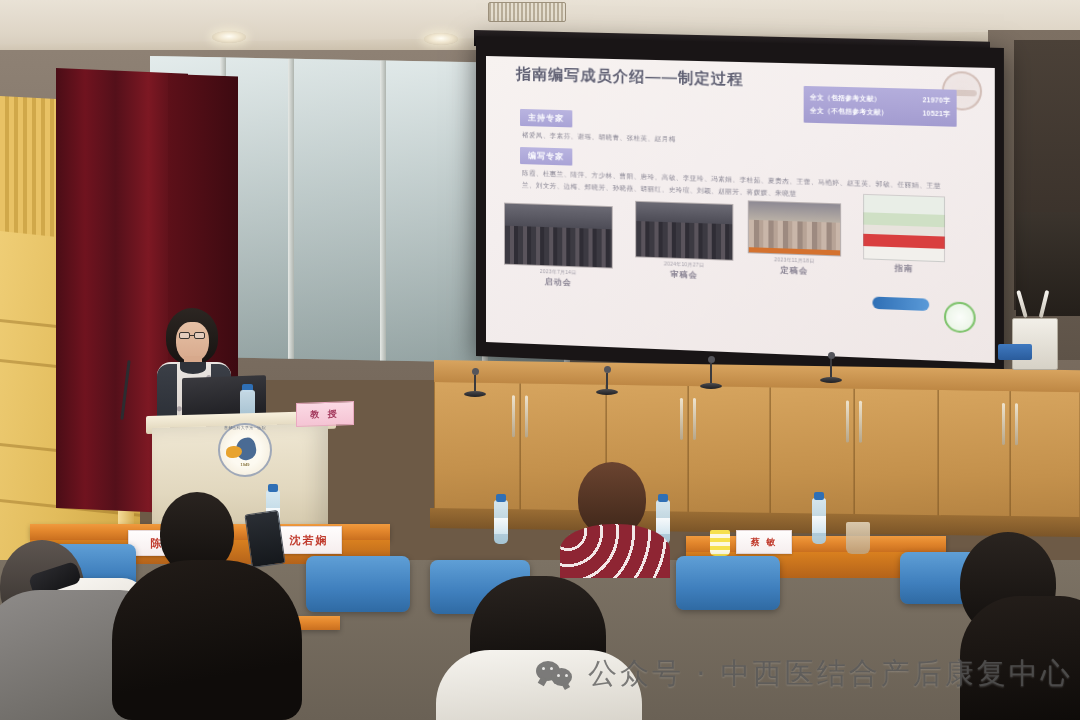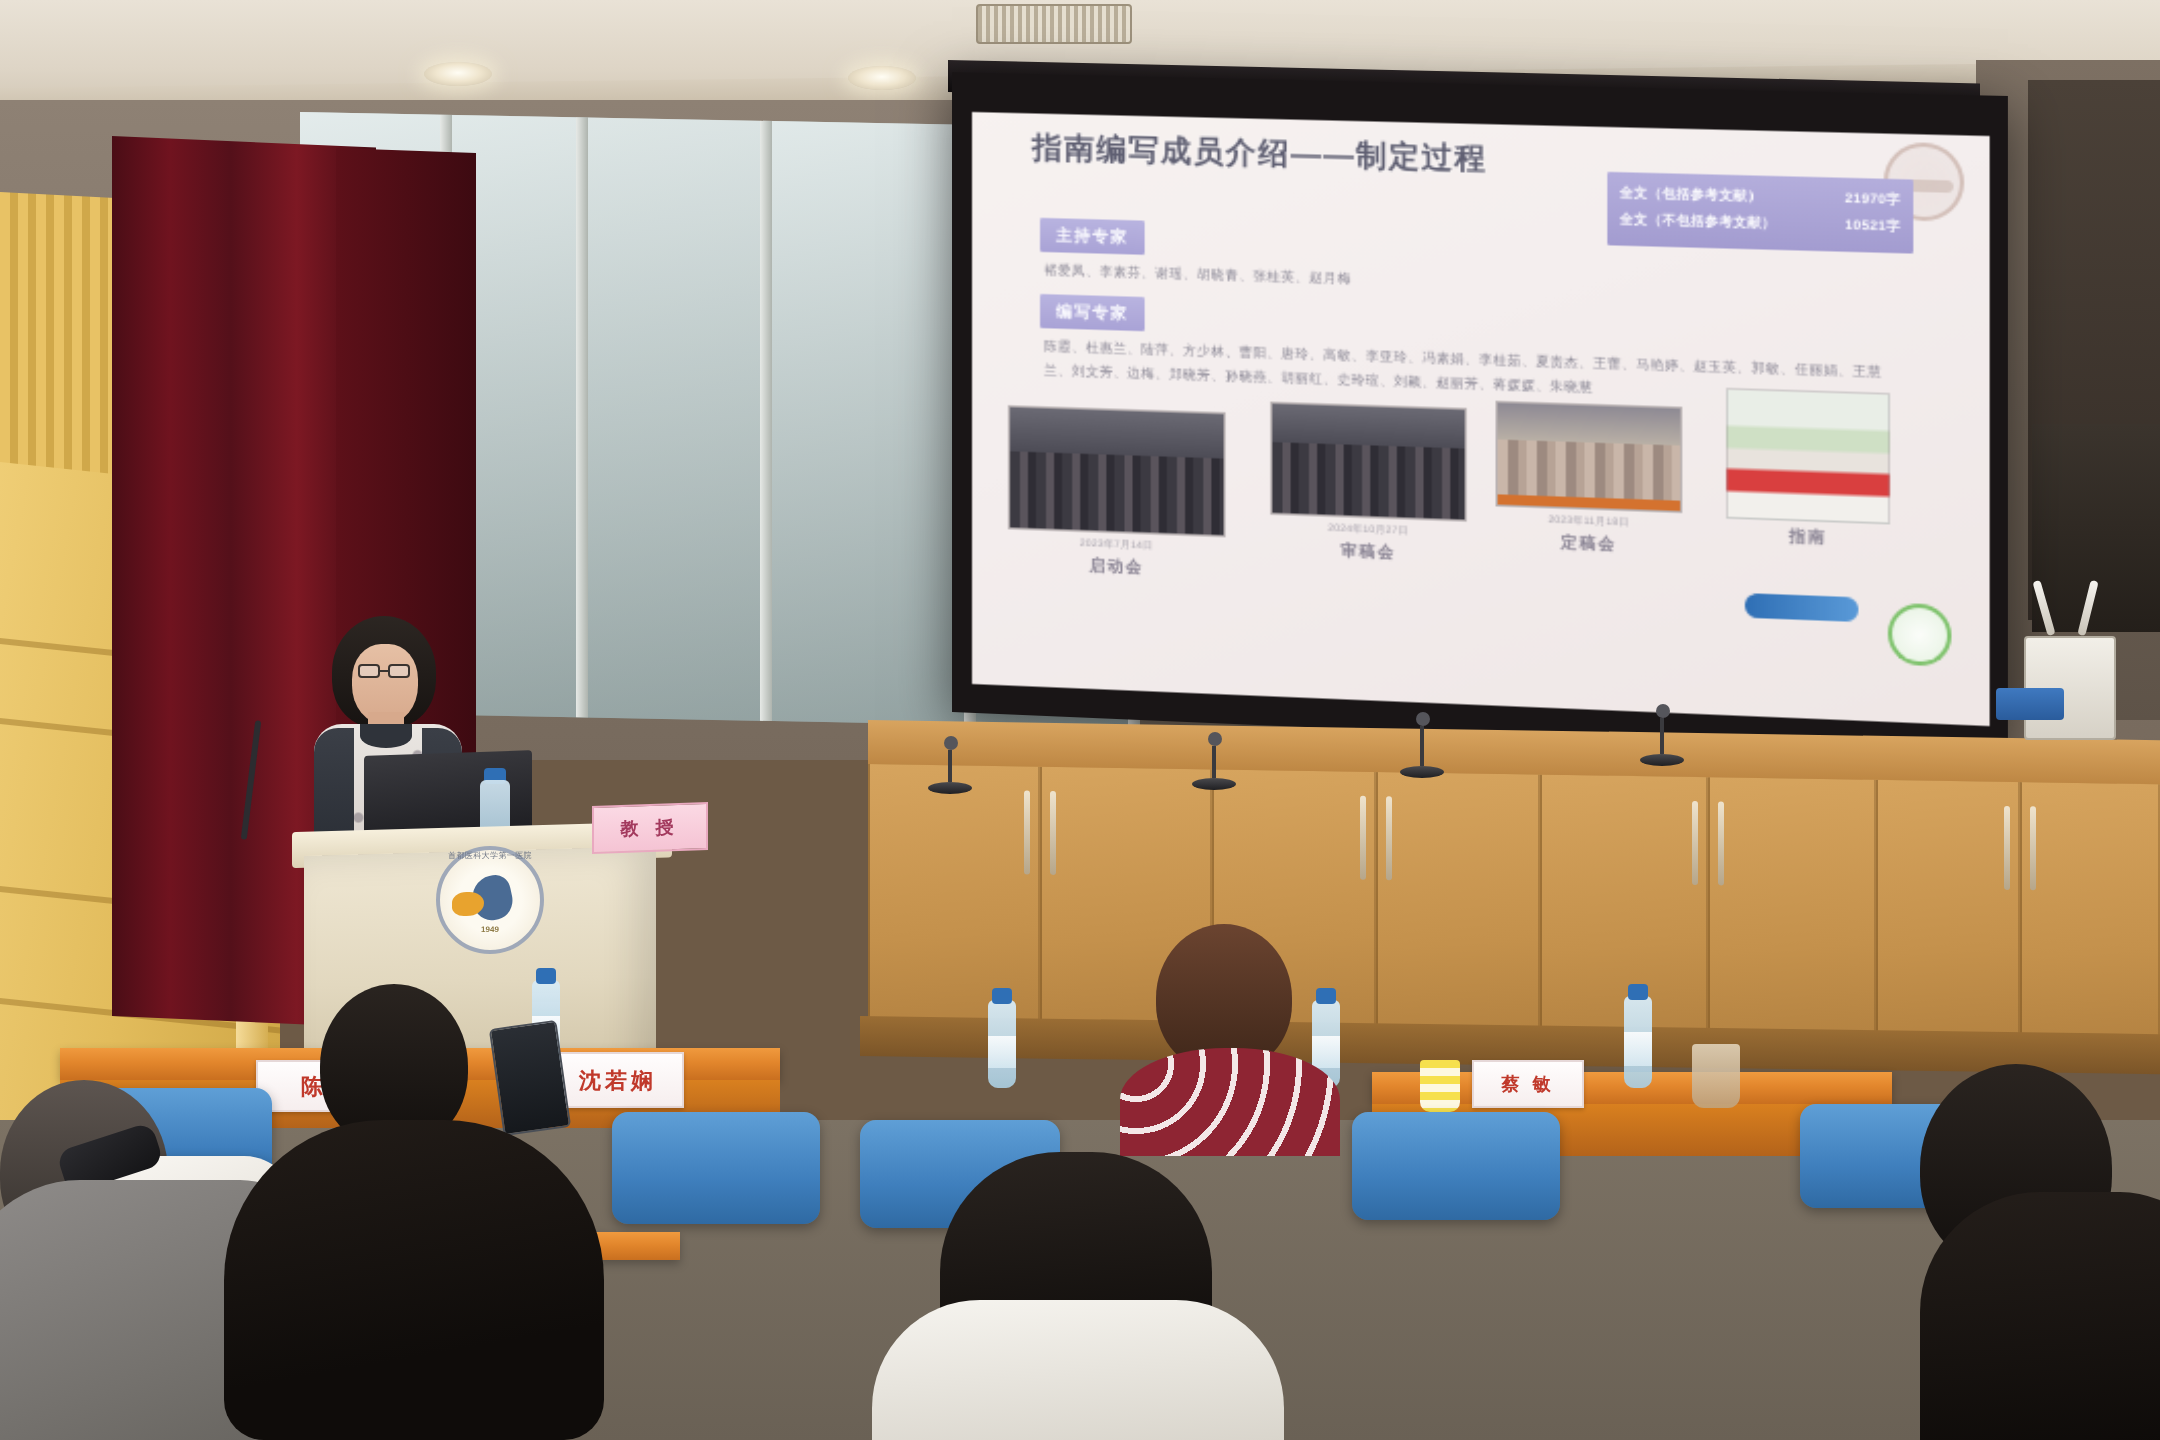"公众号 · 中西医结合产后康复中心" div.abs { html: none -> <div> <div> <div></div> <div></div> <div></div> <div></div> <div></div> <div></div> </div> <div>公众号 · 中西医结合产后康复中心</div> </div> }
